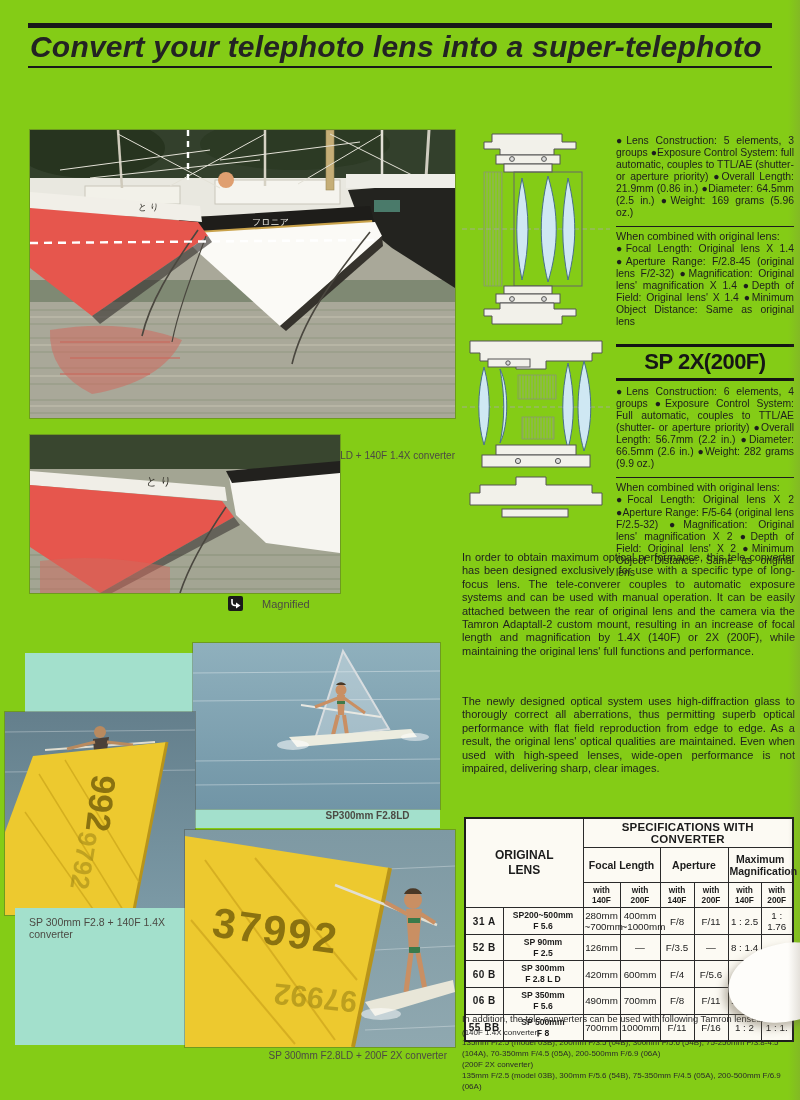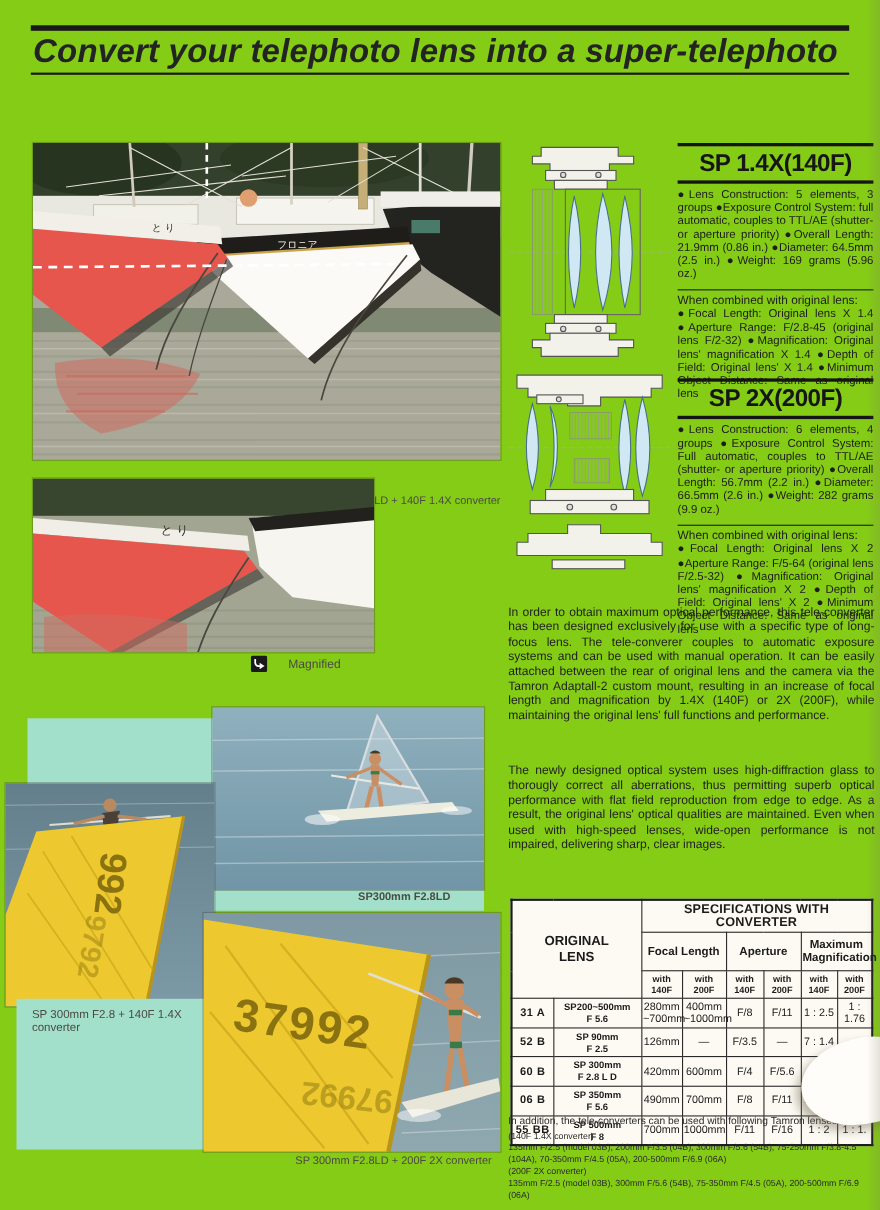"SP 1.4X(140F)" div.product-header { html: <div>SP 1.4X(140F)</div> -> none }
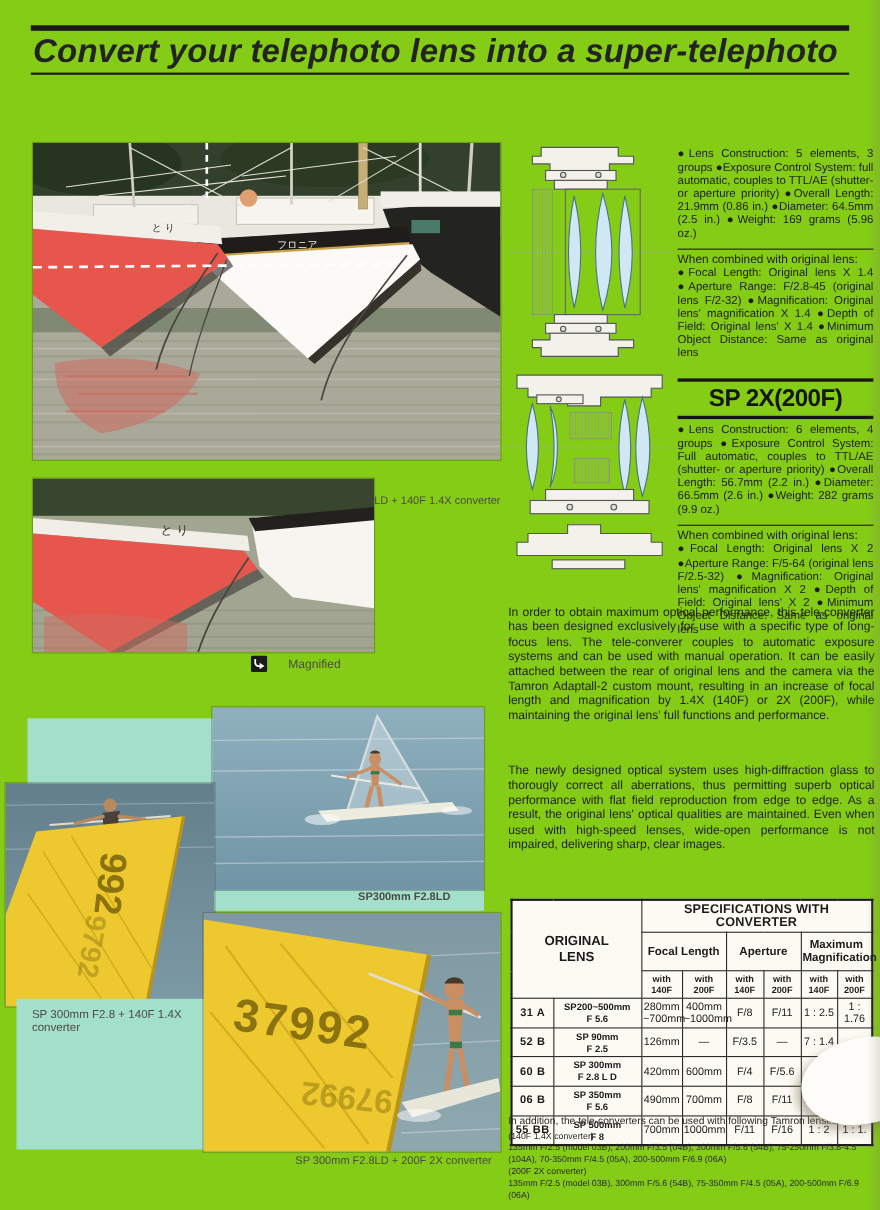"7 : 1.4" td.t-cell { text: 7 -> 8 }
